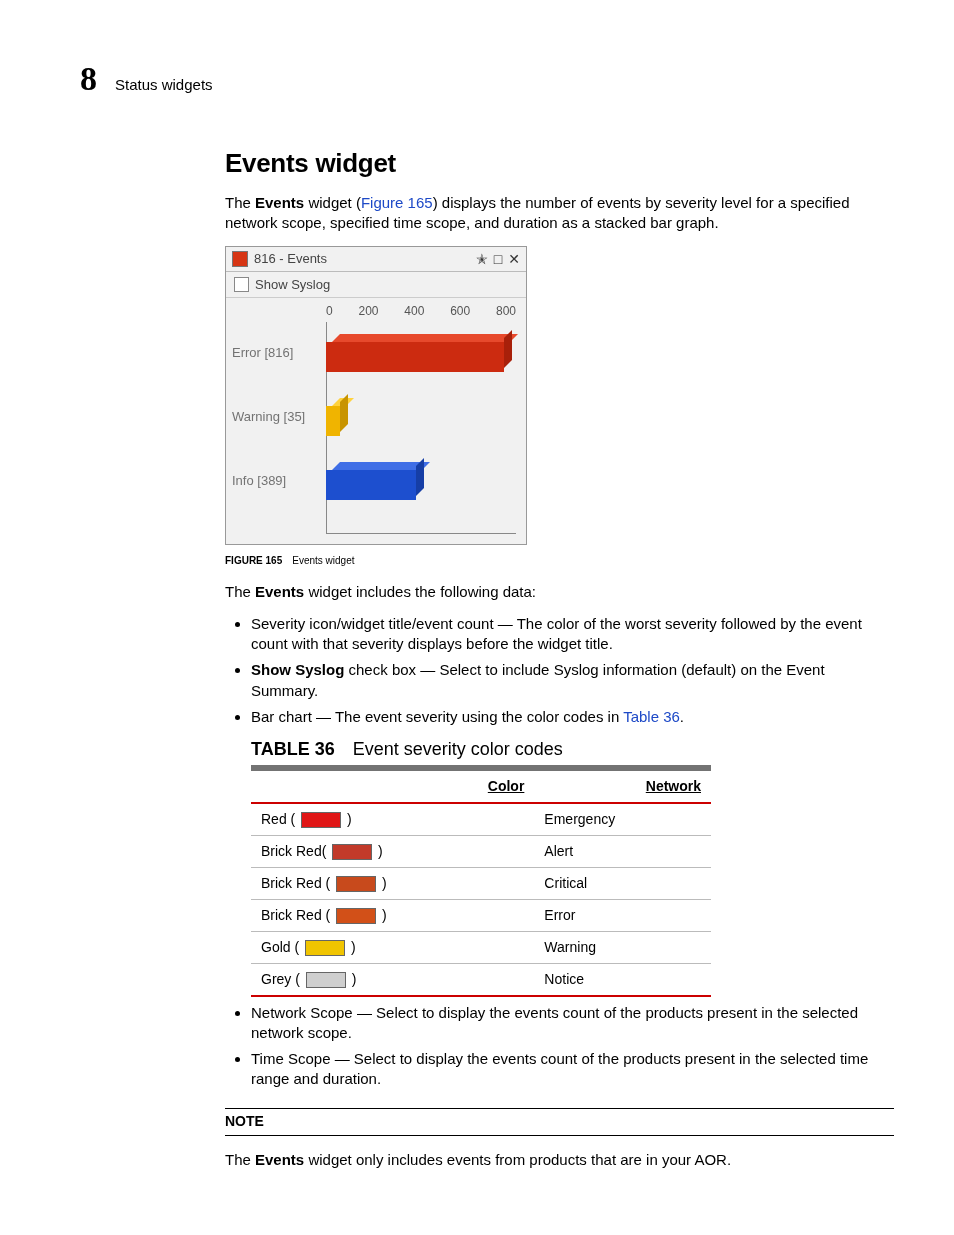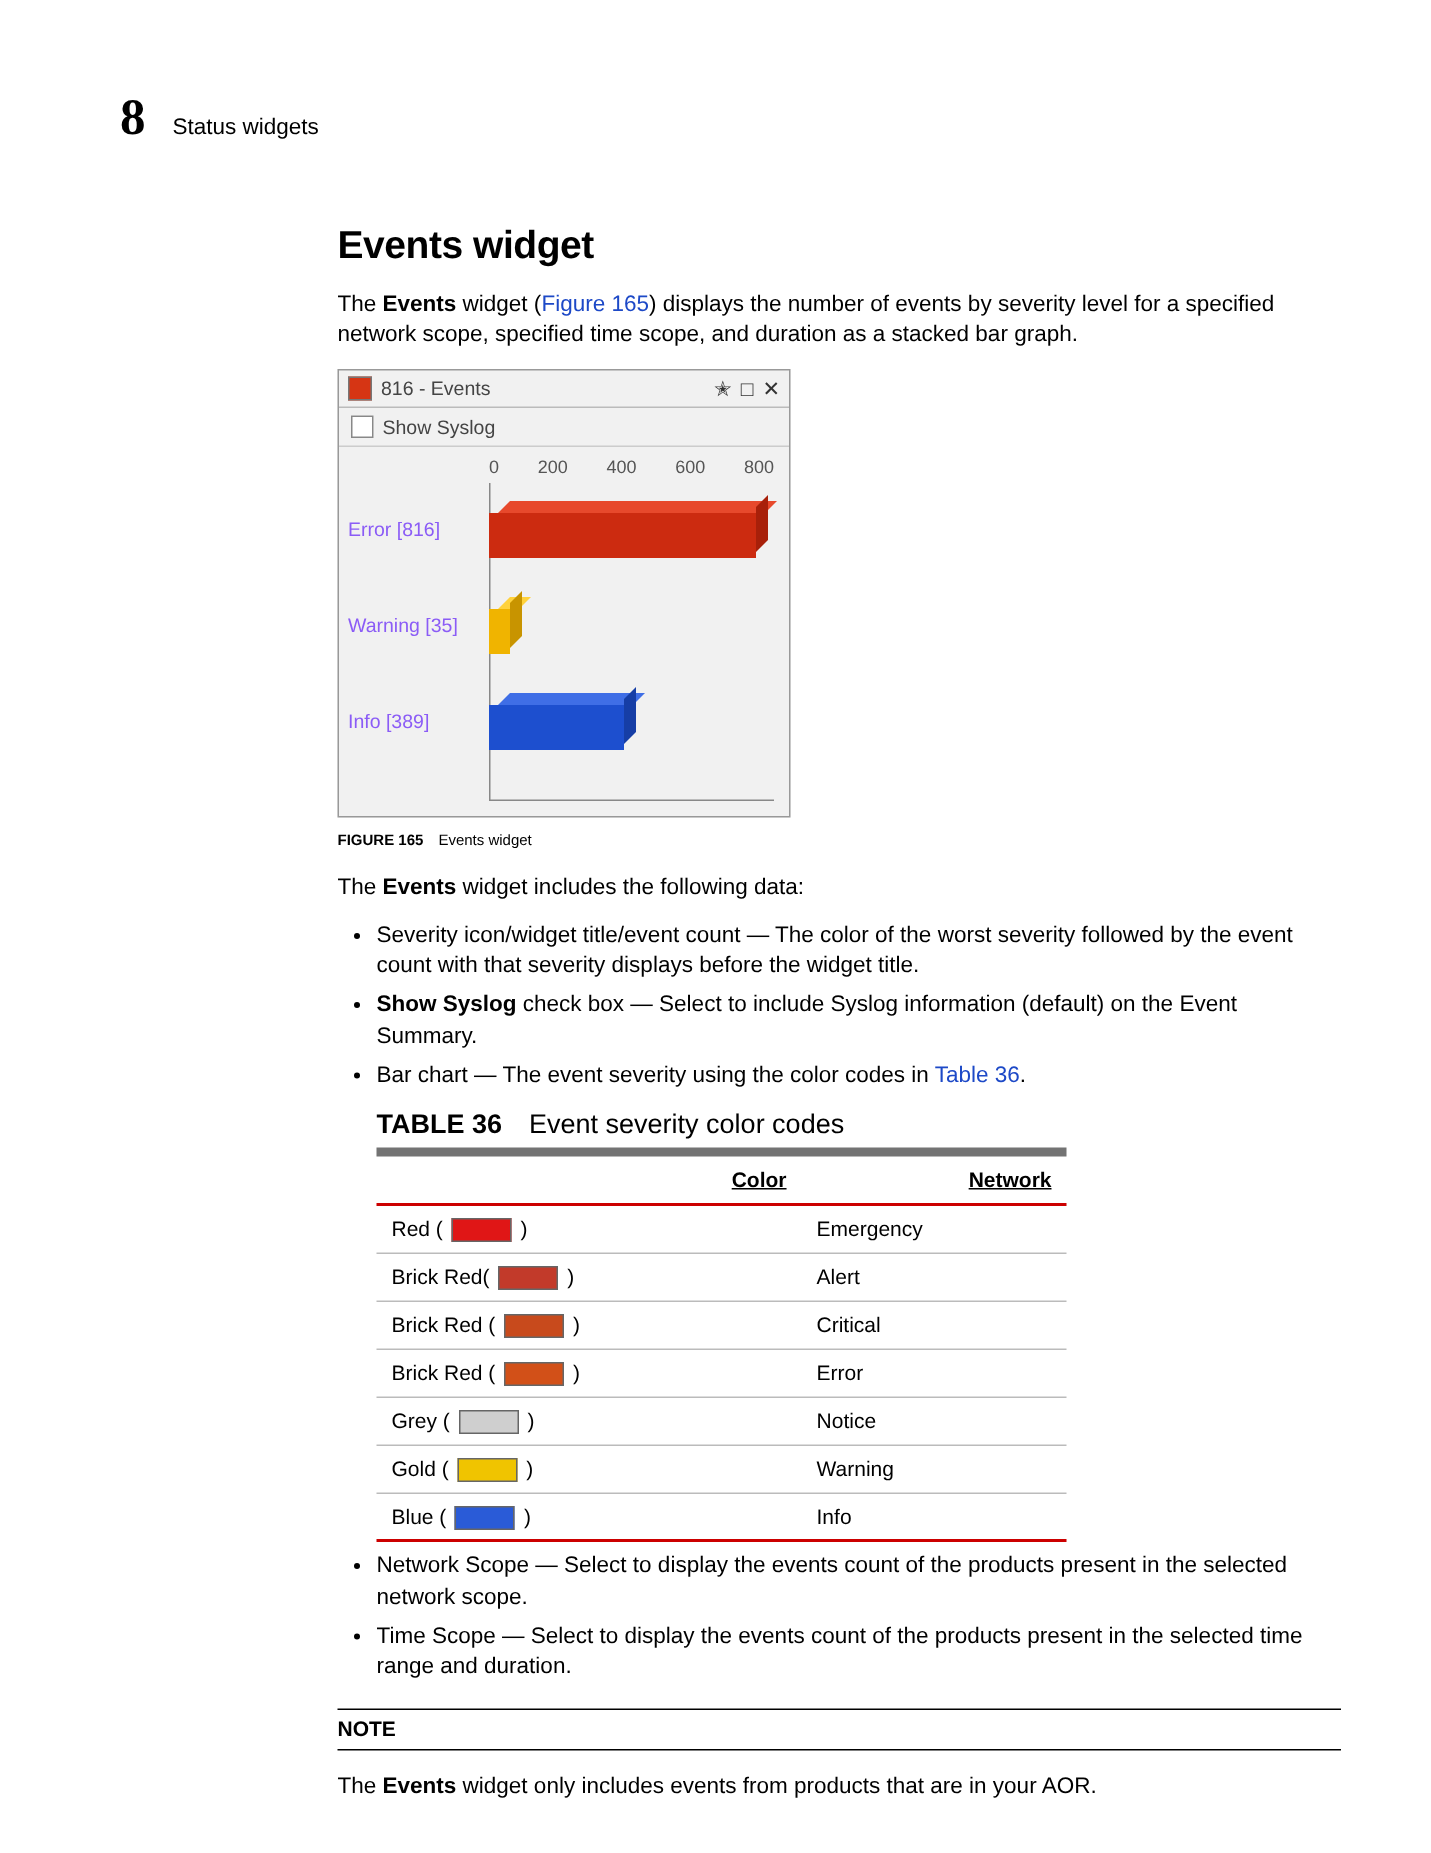"Error [816]" .barlabel { color: #8b5cf6 -> #737373 }
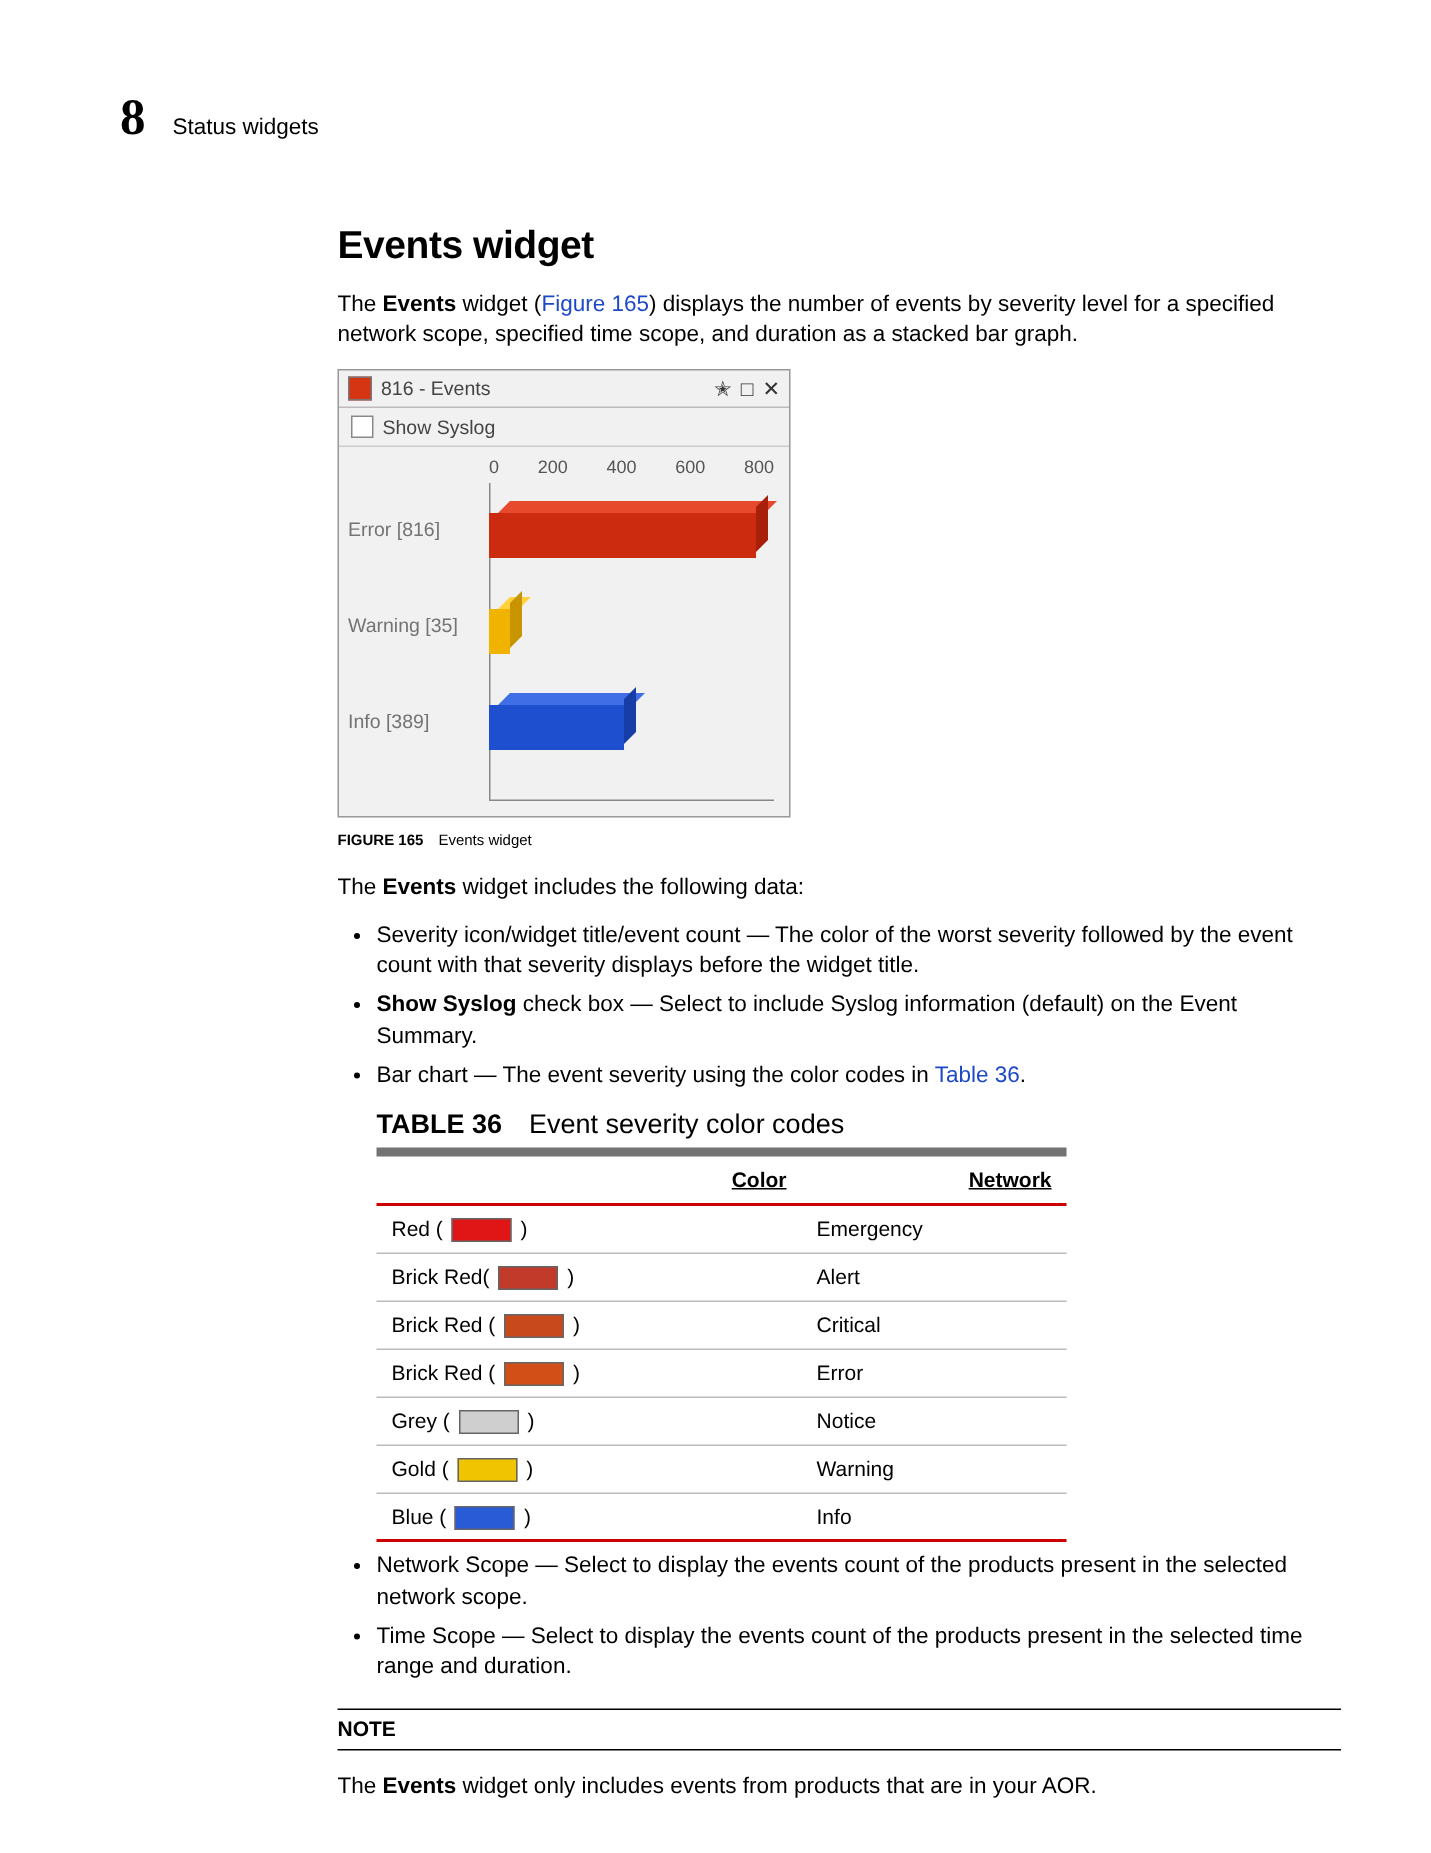"Grey ( )" tr { order: before "Gold ( )" -> after "Gold ( )" }
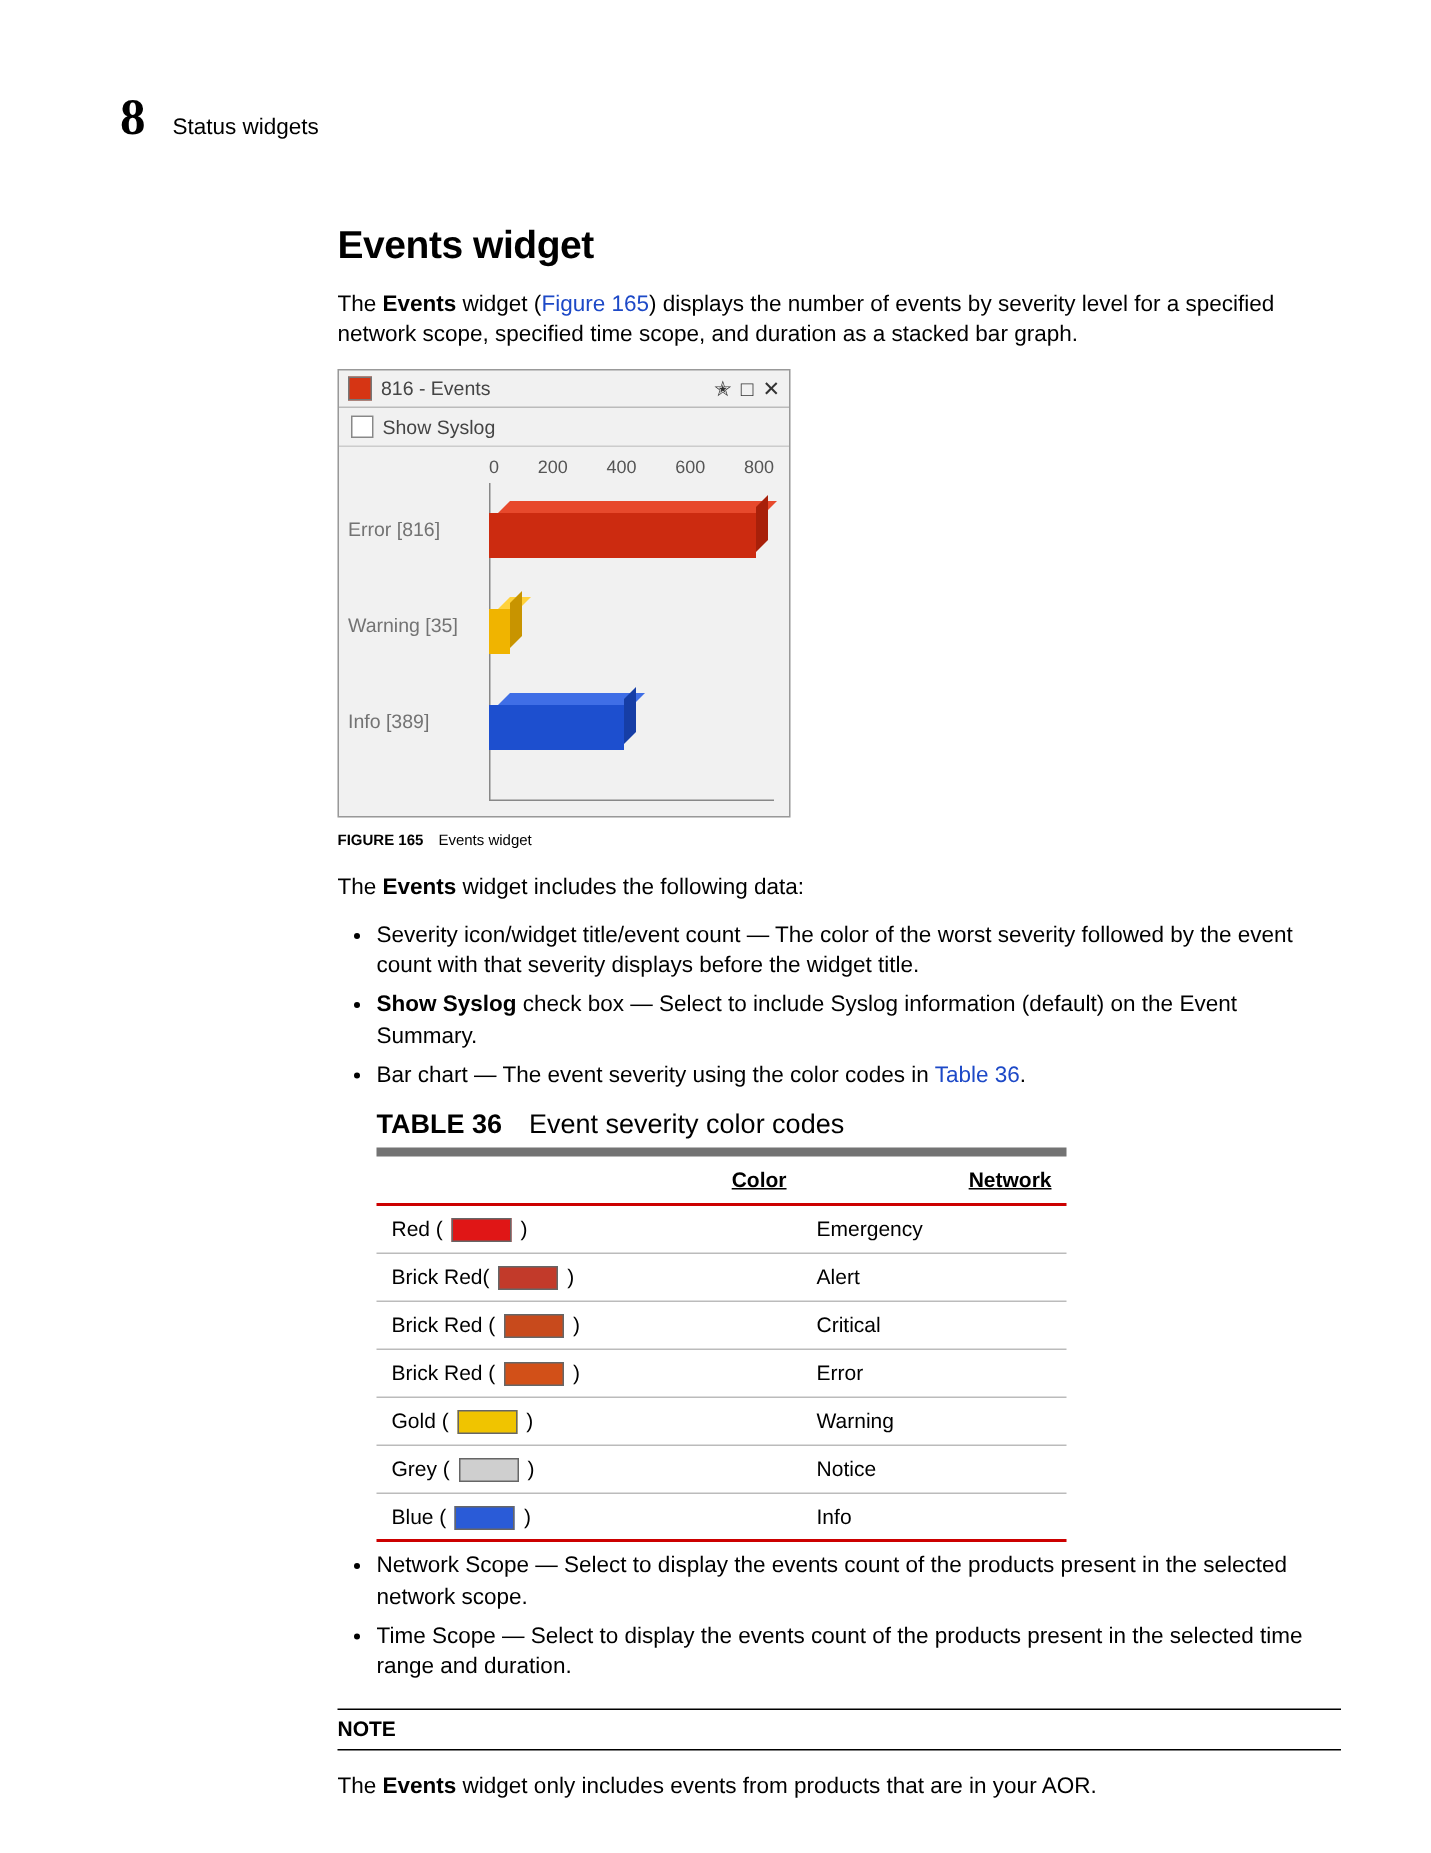"Blue ( )" tr { html: <tr> <td><span>Blue ( </span><span></span><span> )</span></td> <td>Info</td> </tr> -> none }
